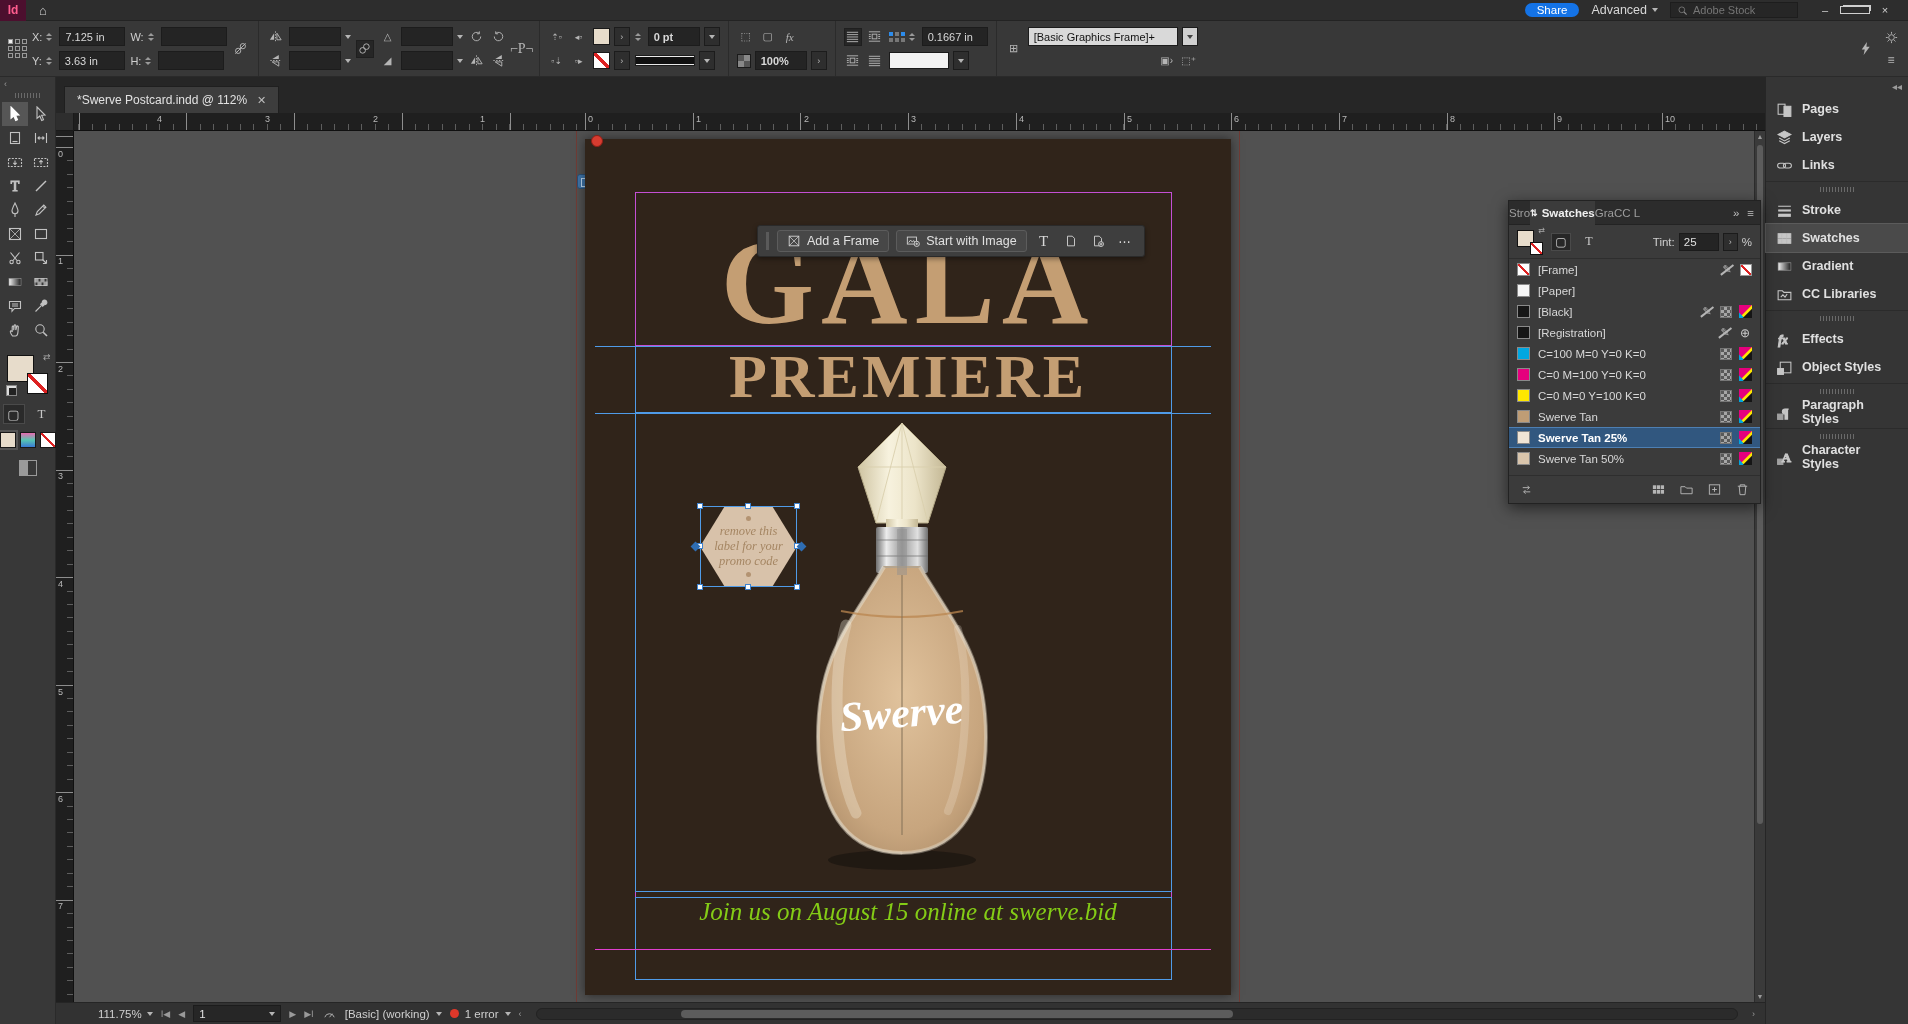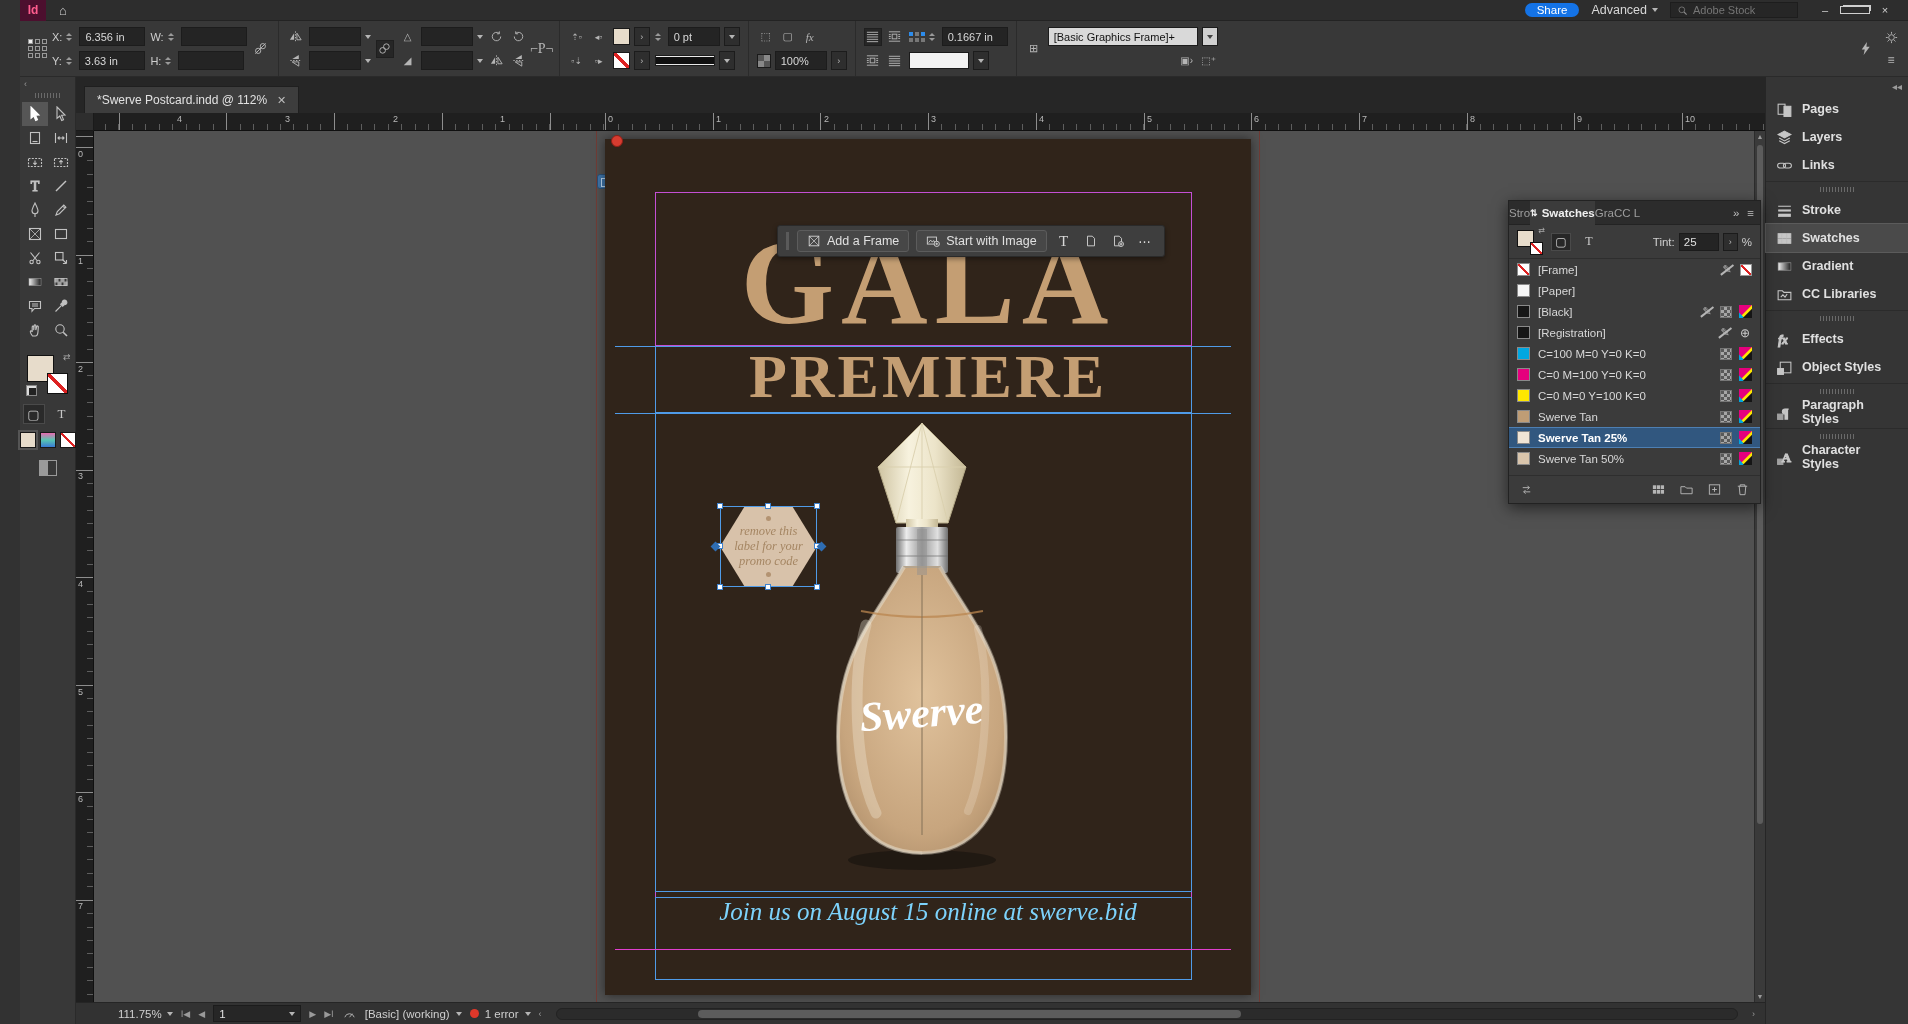"Id" #app { padding-left: 20px -> none }
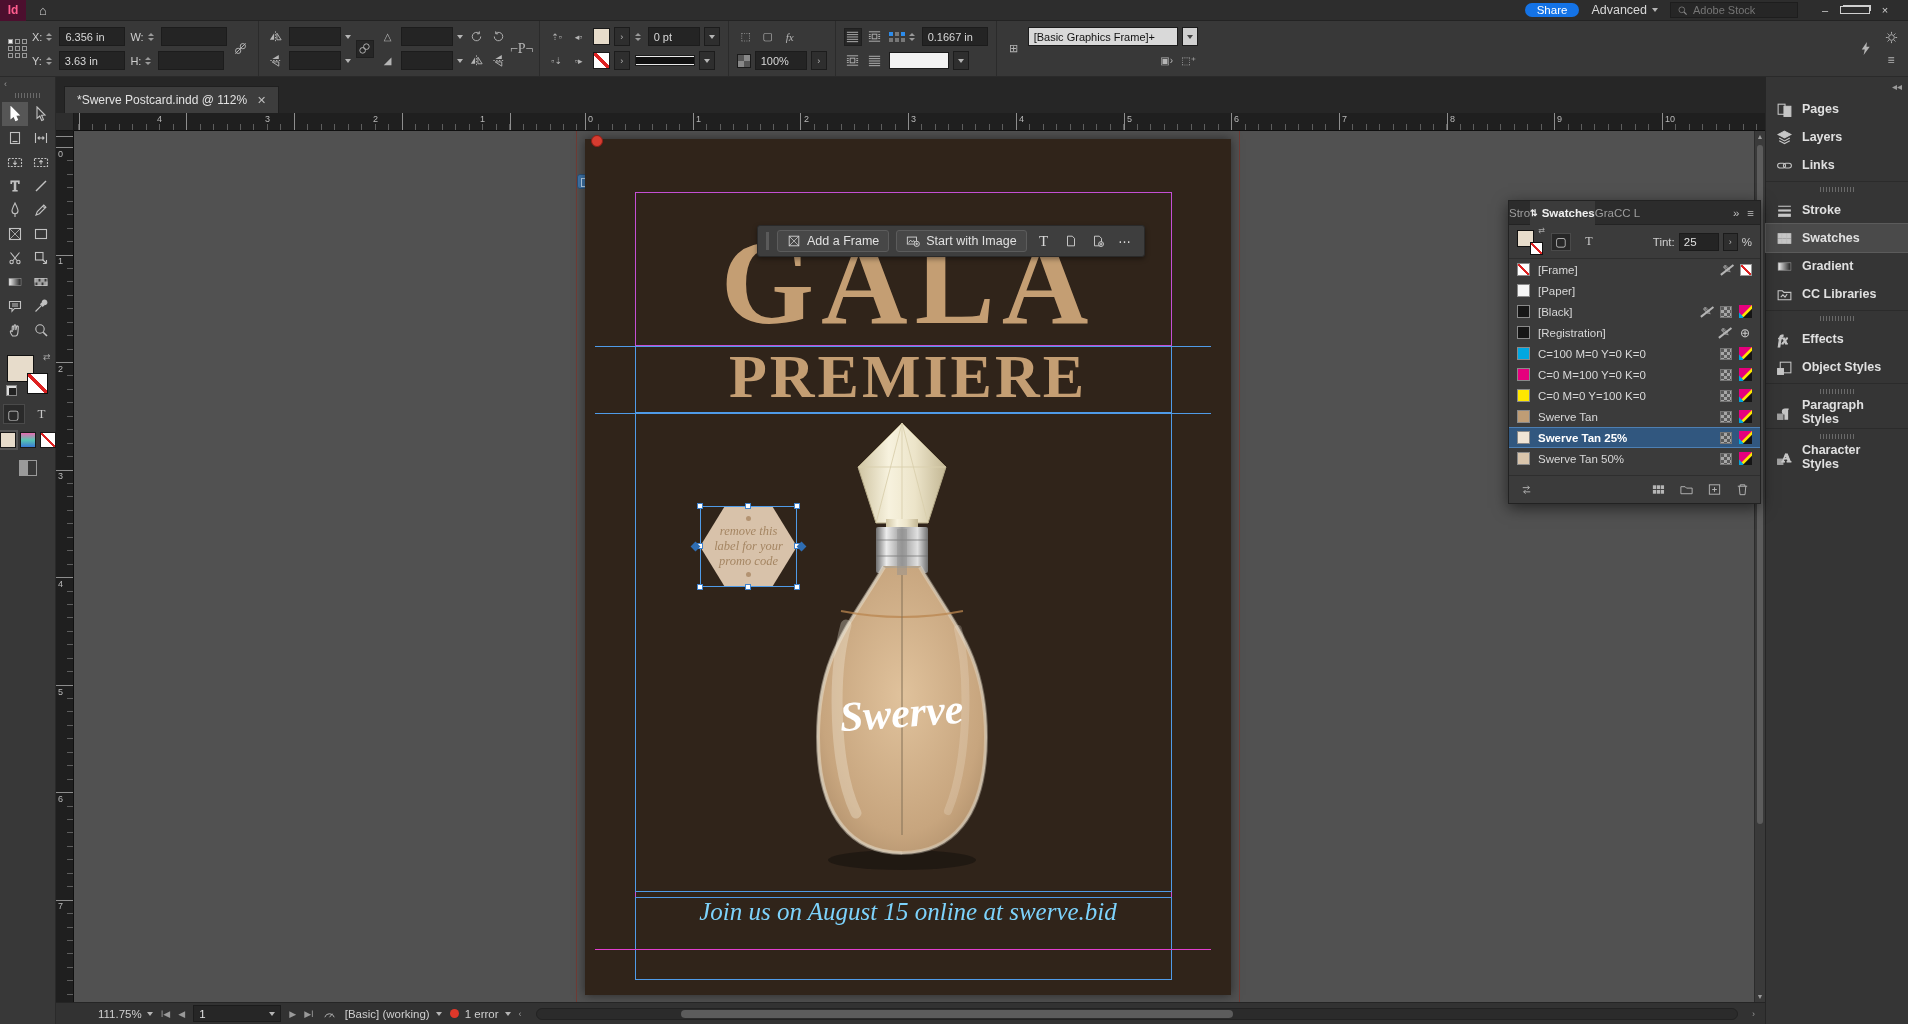"6.356 in" span.fld { text: 6.356 -> 7.125 }
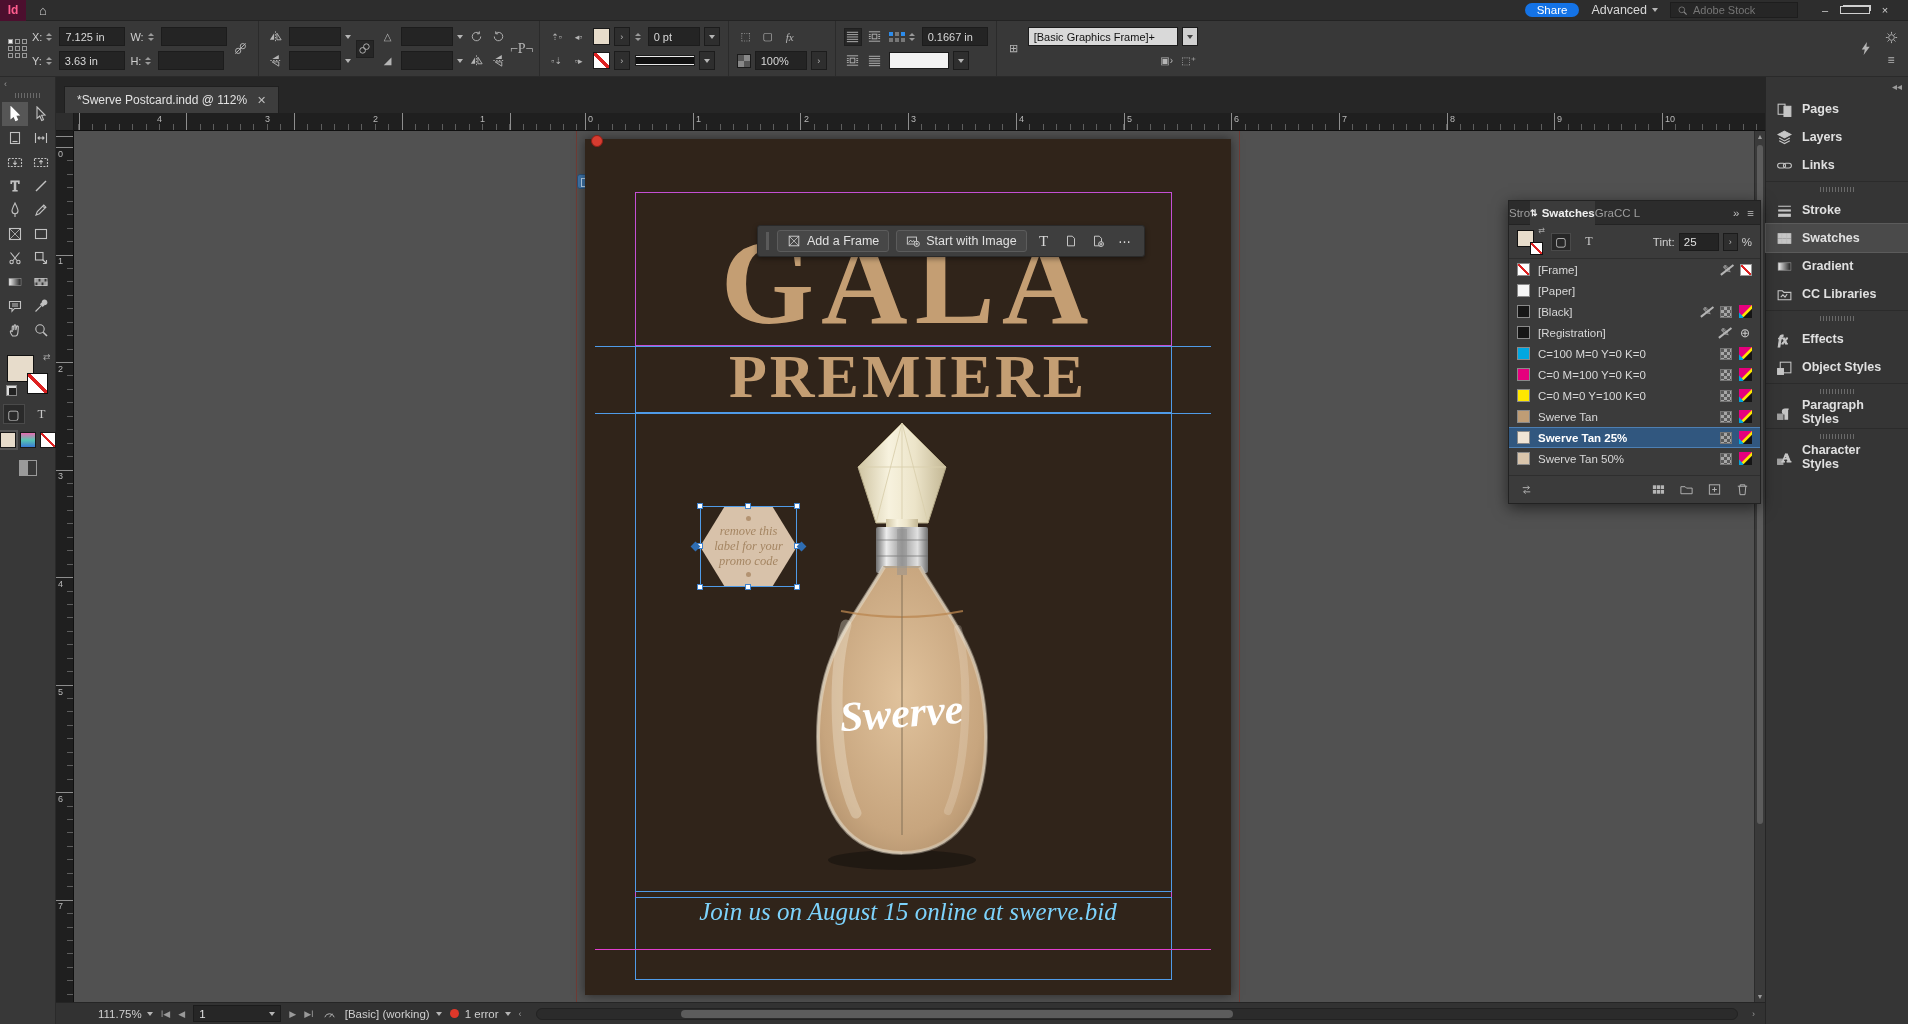"0 pt" .fld.sm { font-weight: none -> bold }
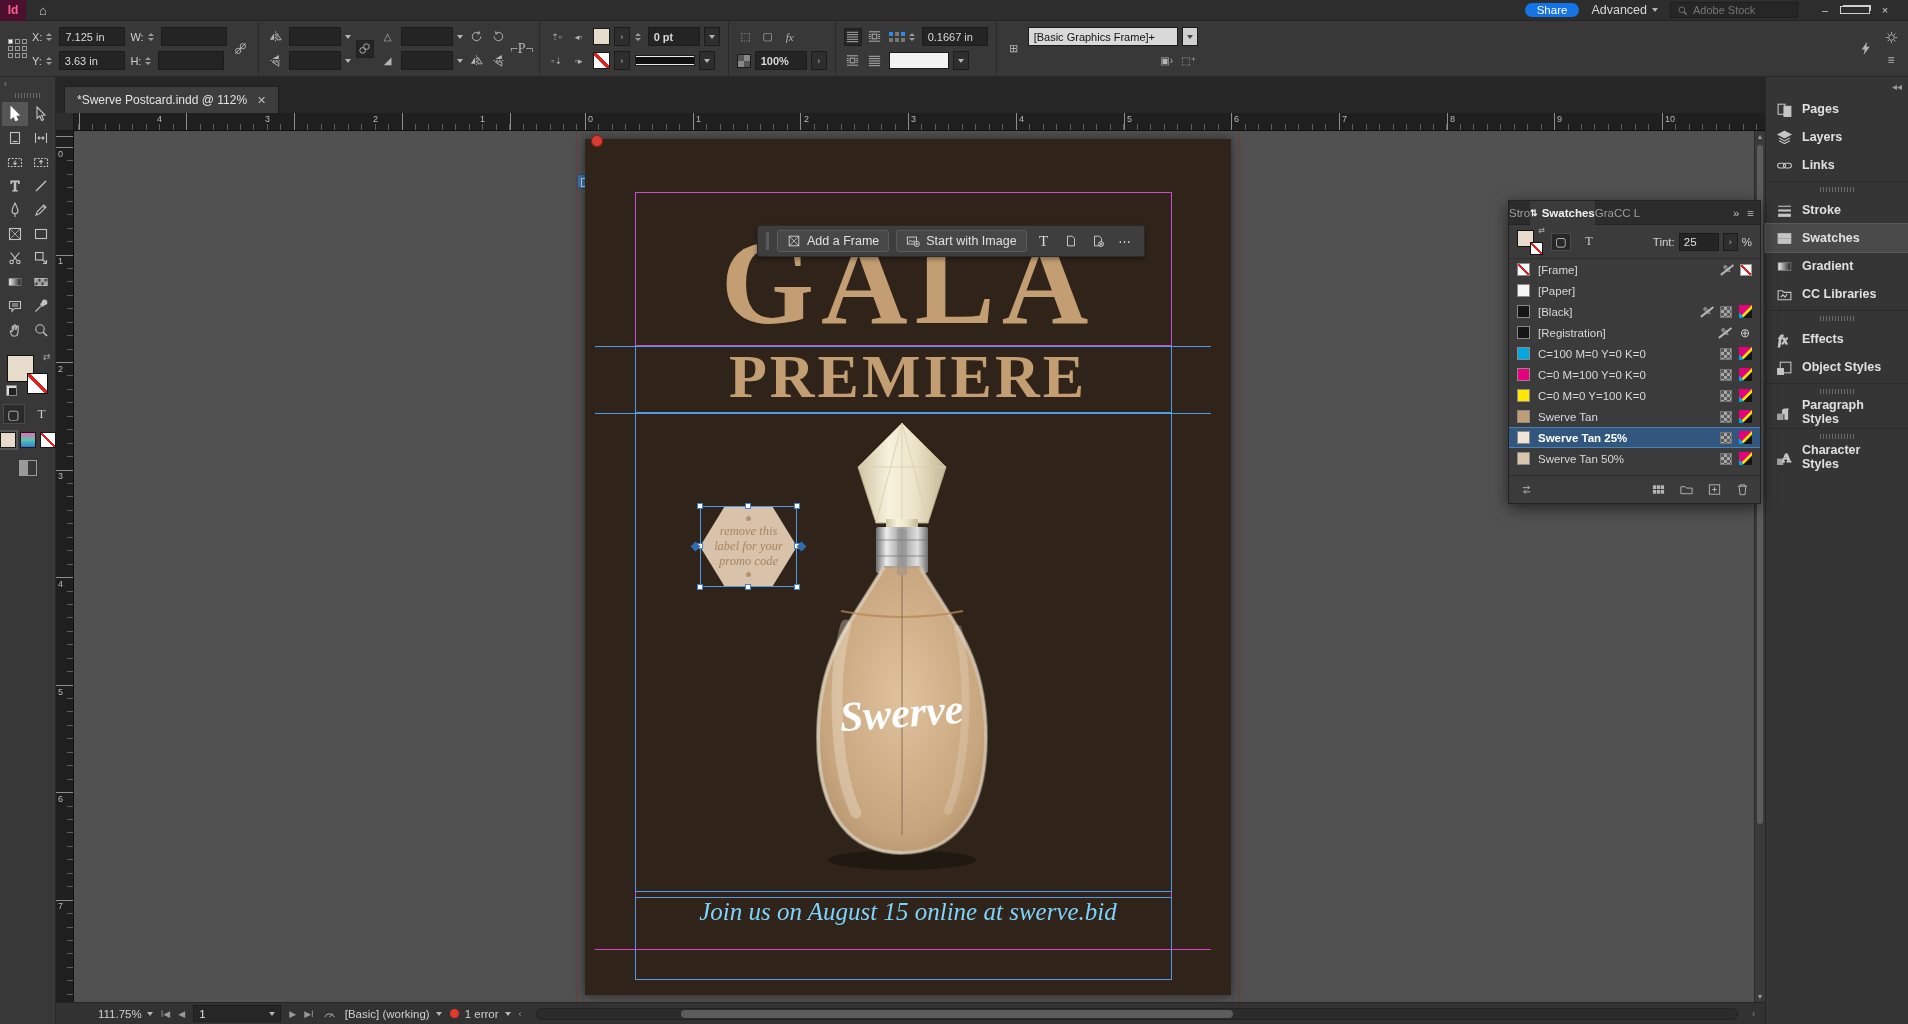"Join us on August 15" .footerlines { color: #7dd3fc -> #84cc16 }
